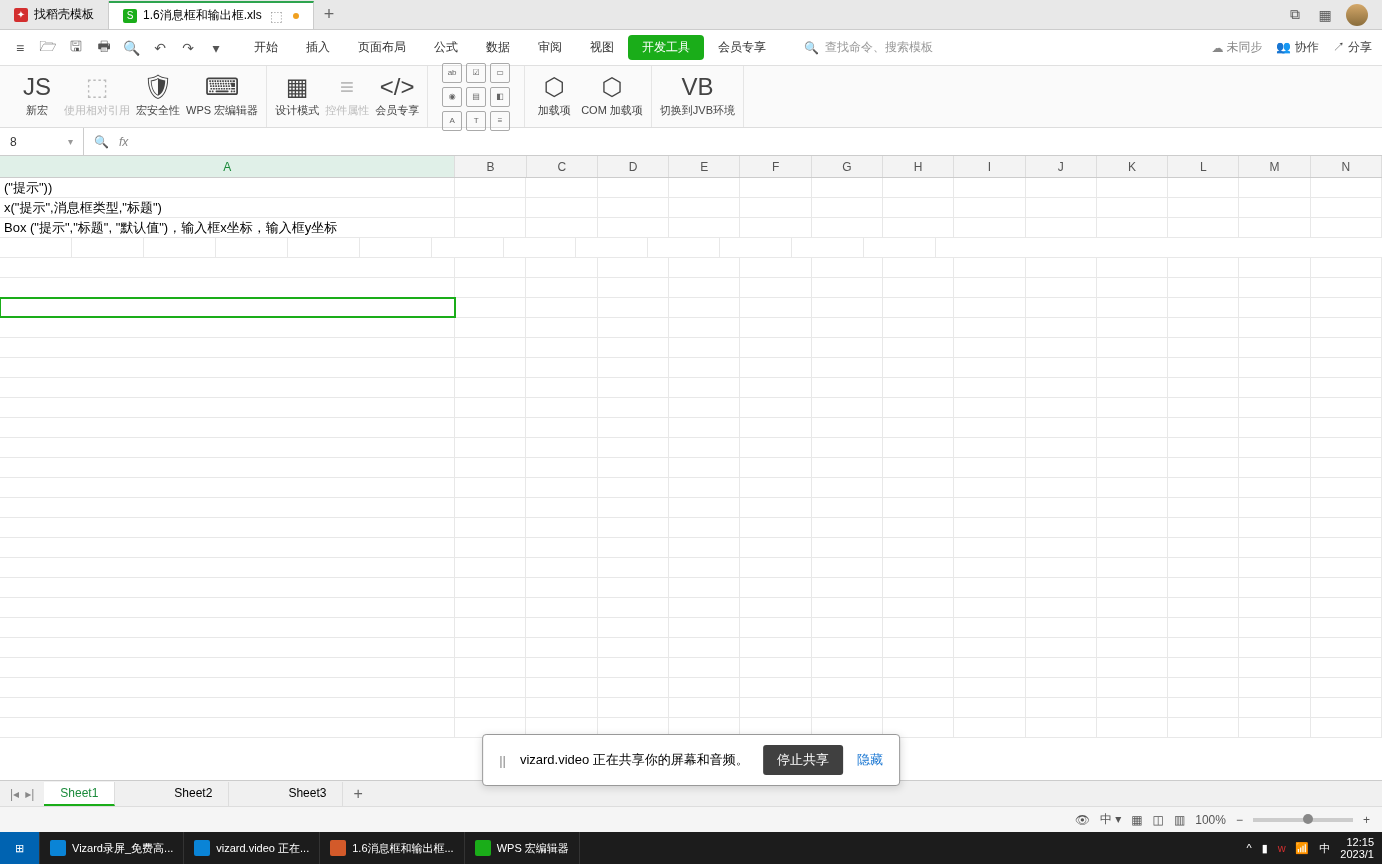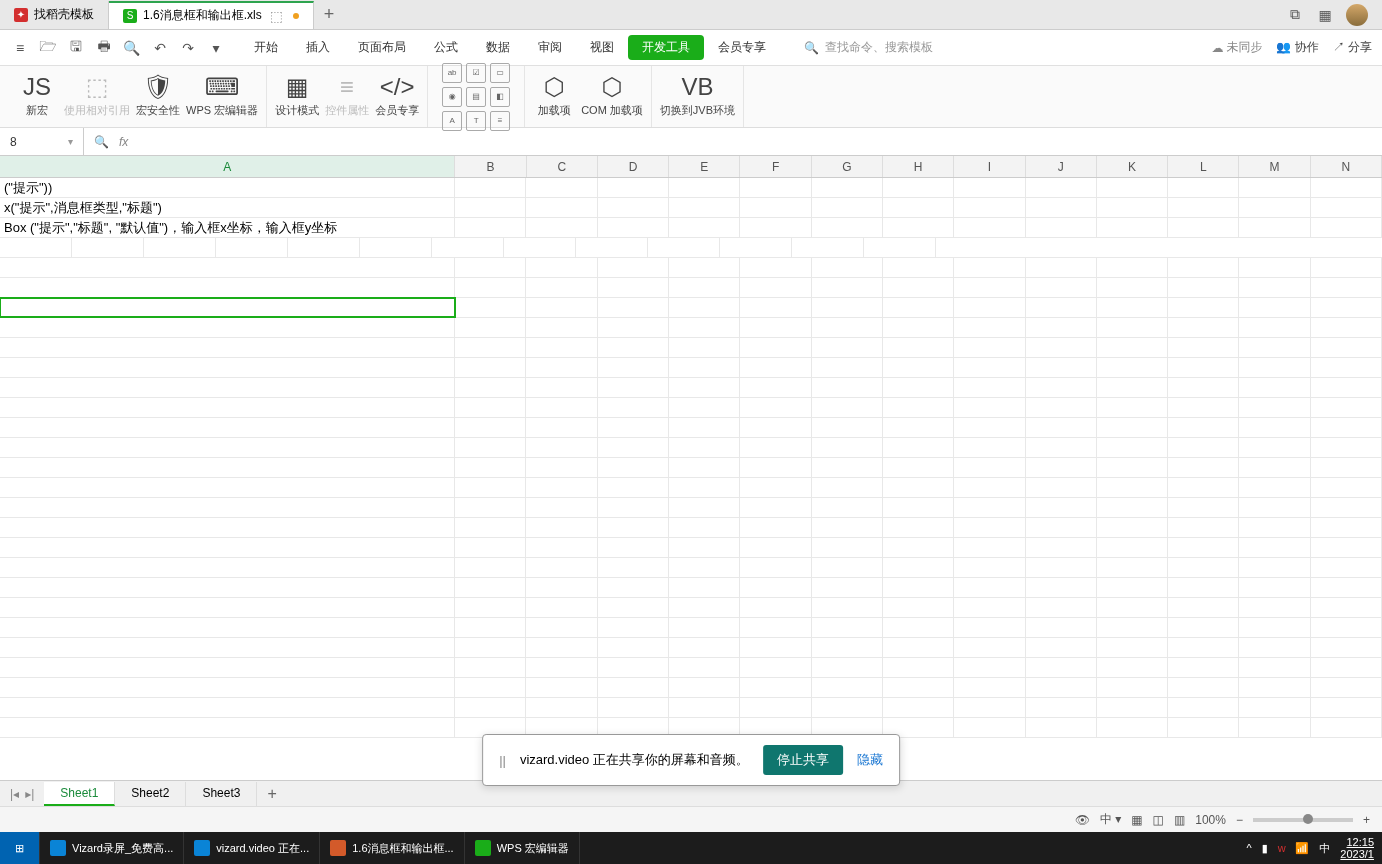"停止共享" .share .stop { background: #0f766e -> #404040 }
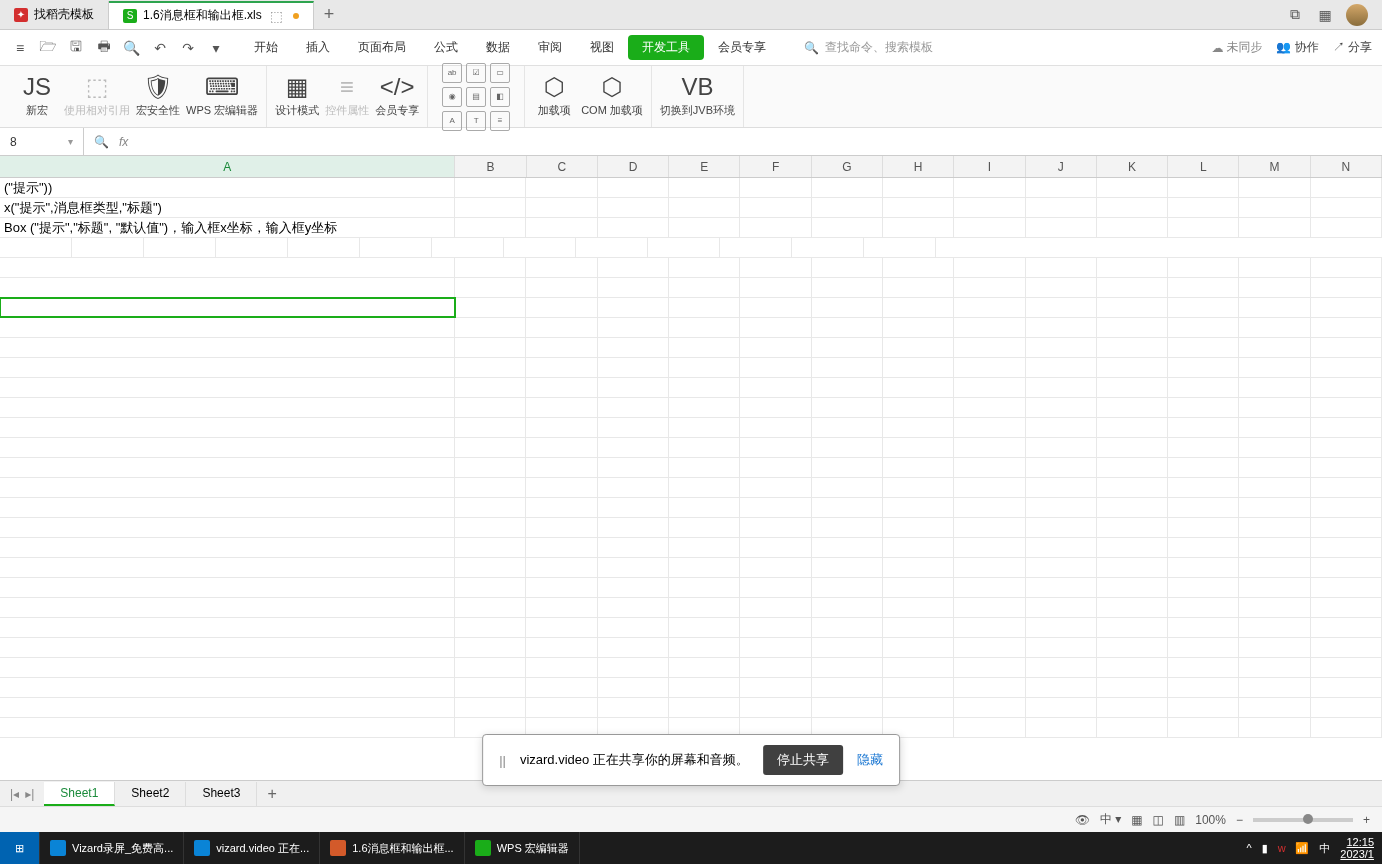"Sheet1" .sheettabs { gap: none -> 43px }
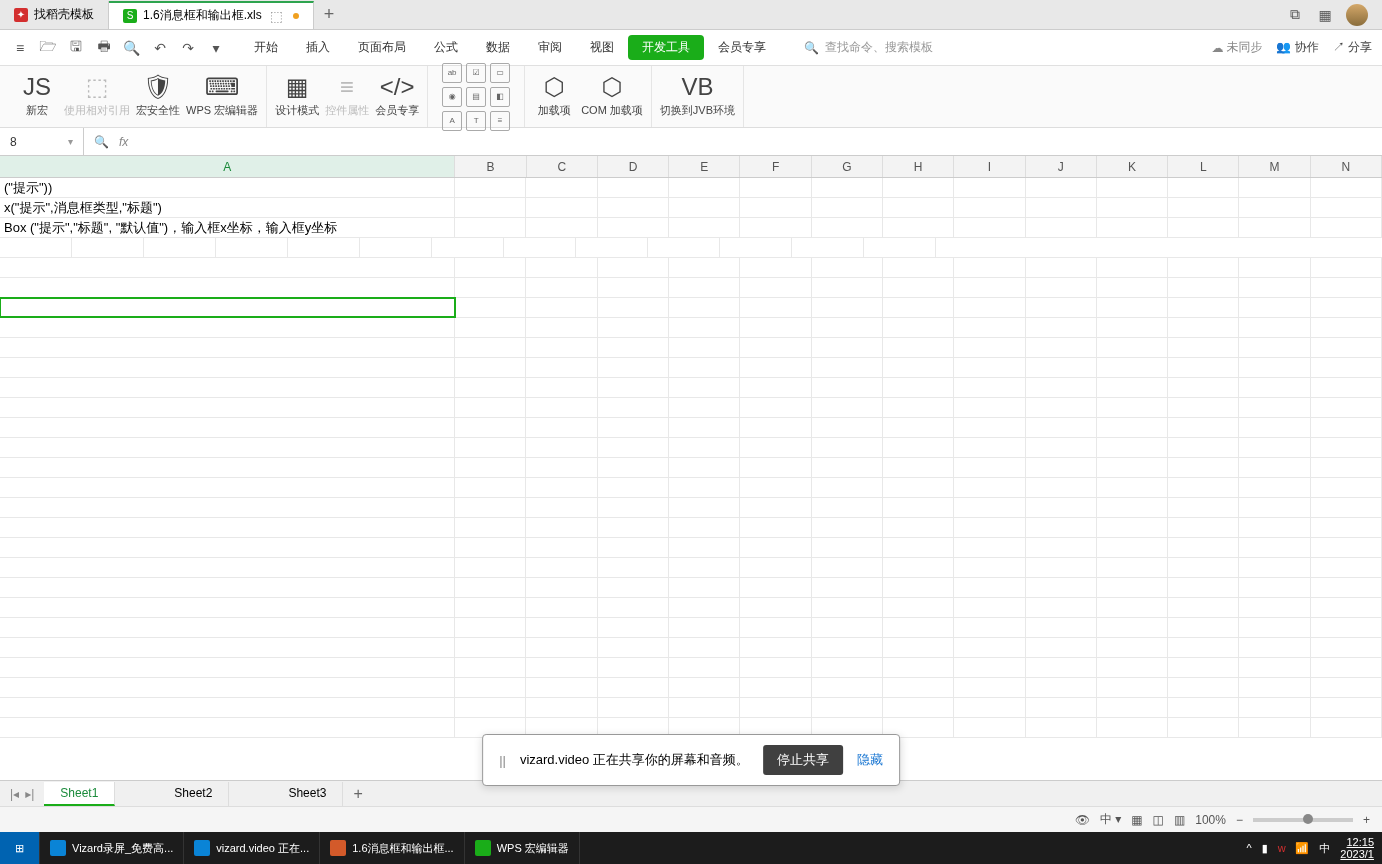"12:15" .taskbar-right .clock { text-decoration: underline -> none }
